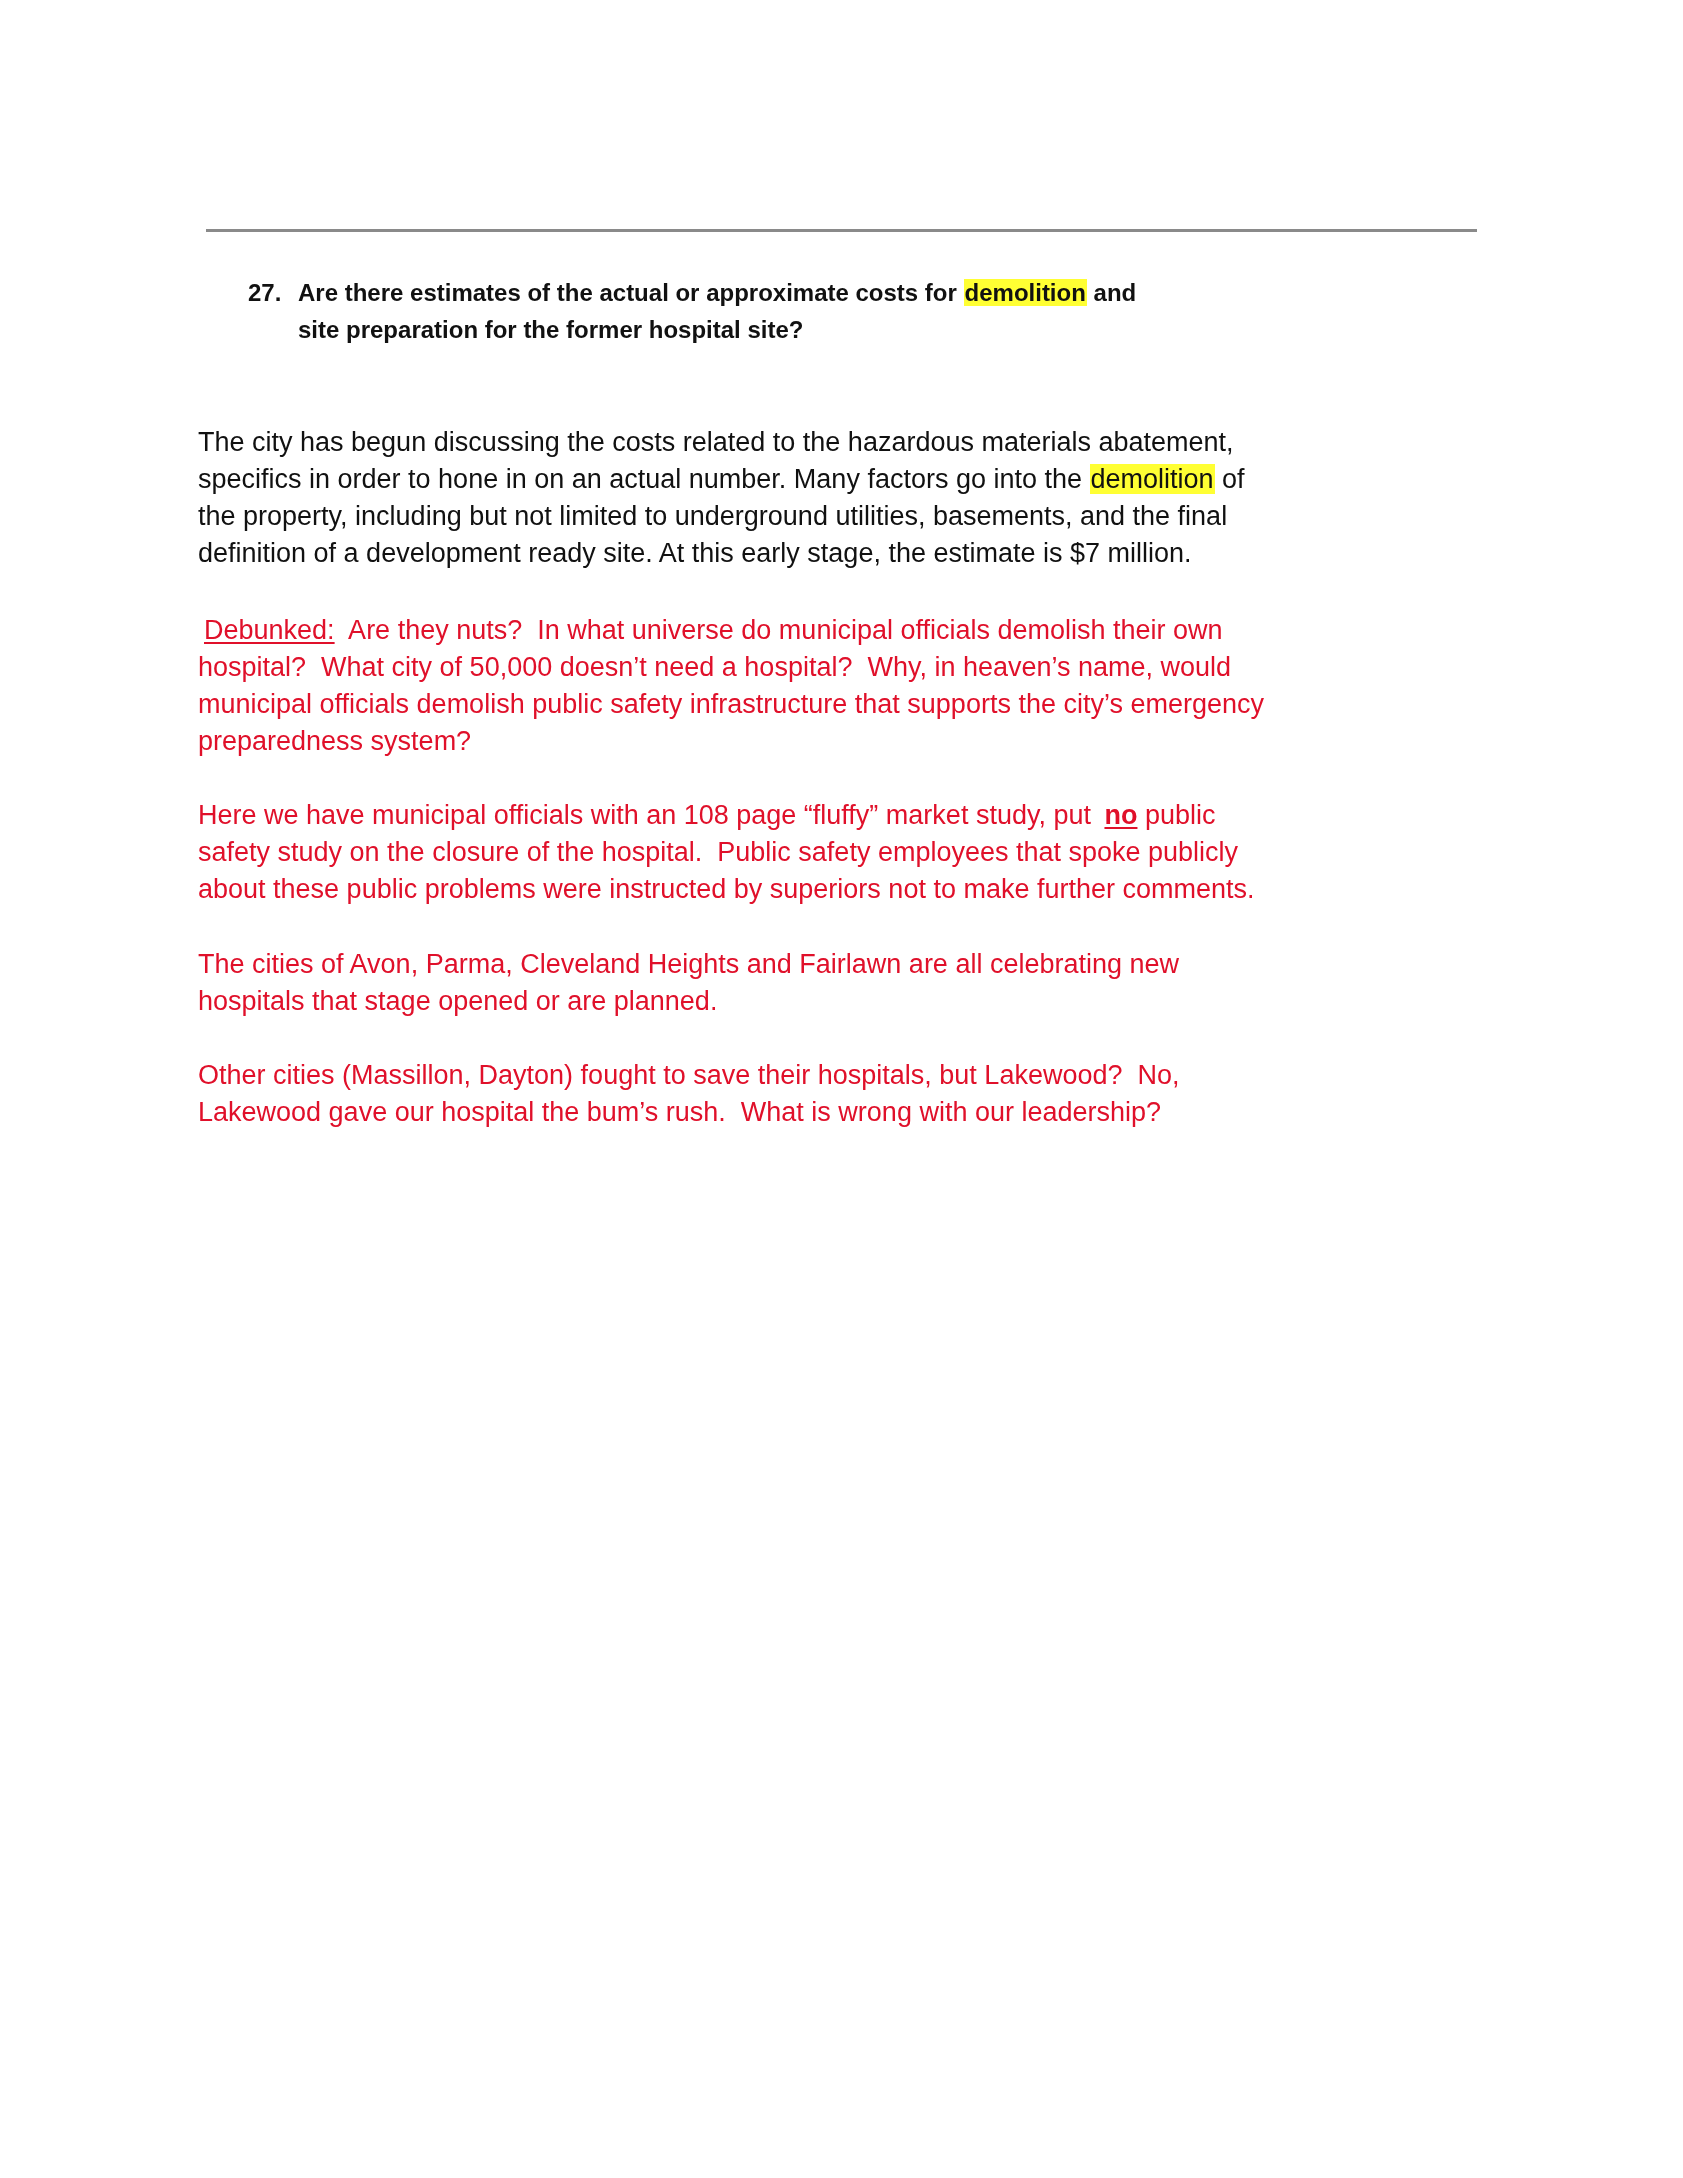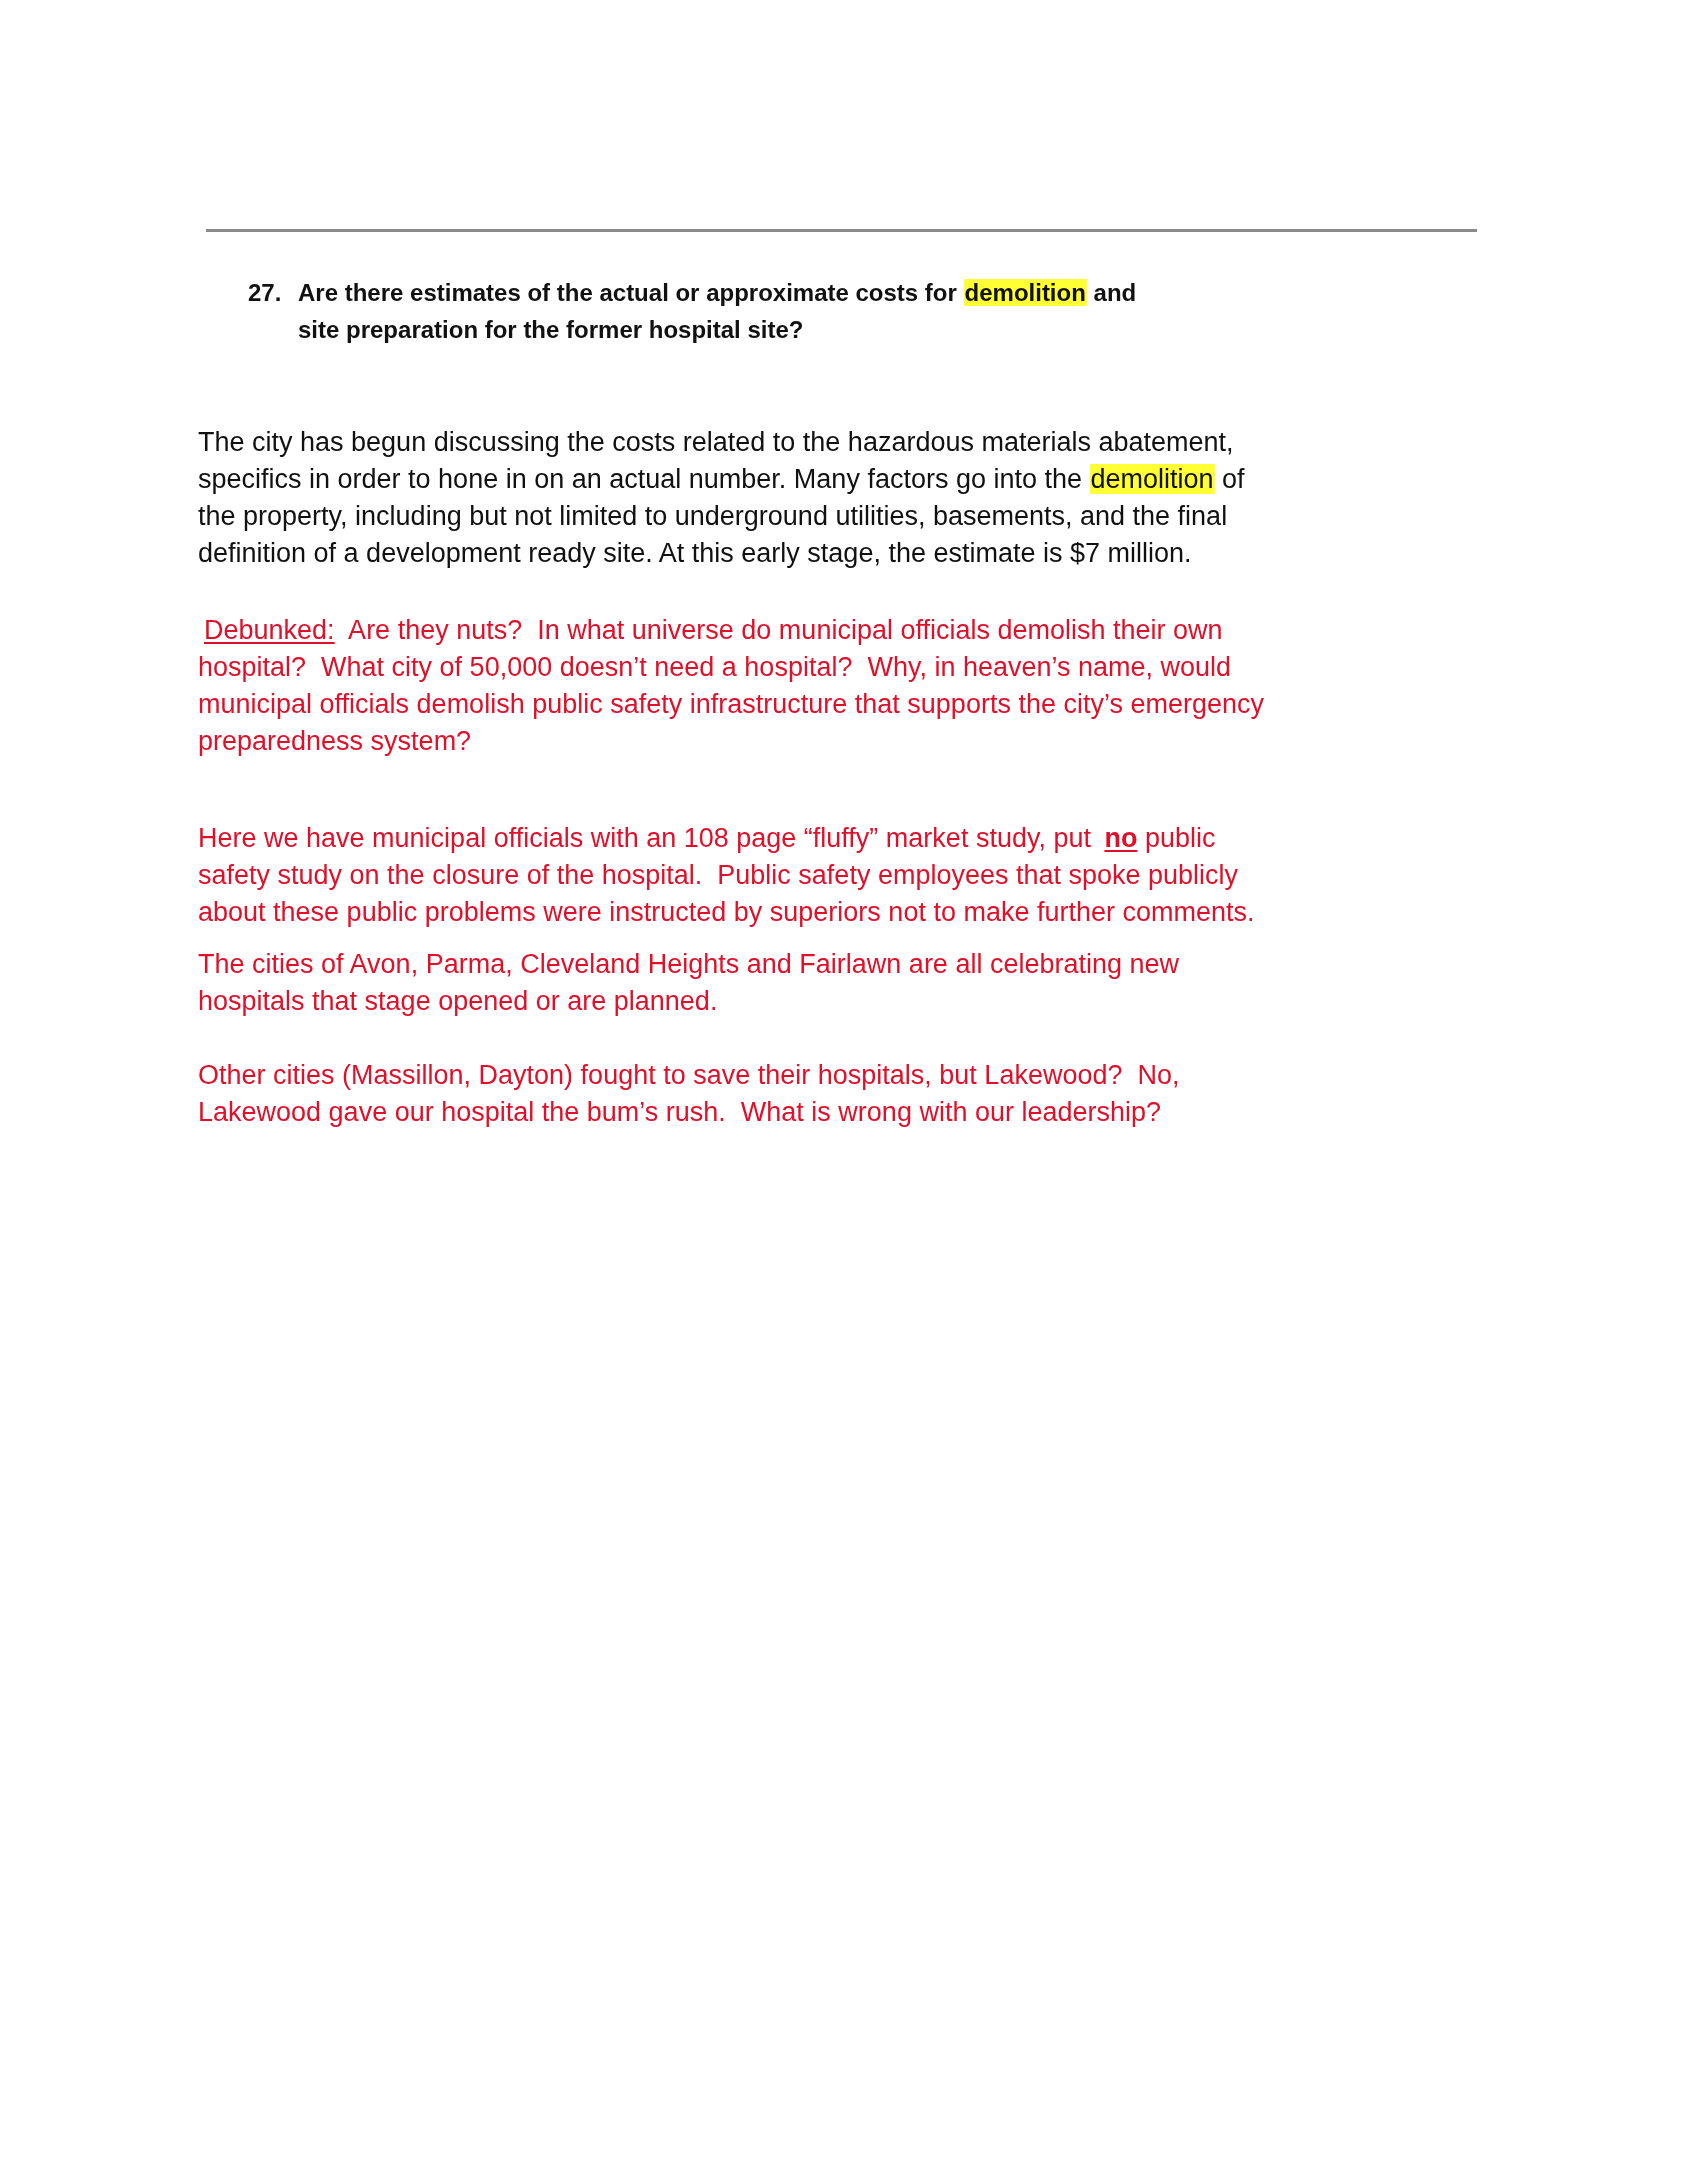"Here we have municipal officials" div.para { top: 820px -> 797px }
